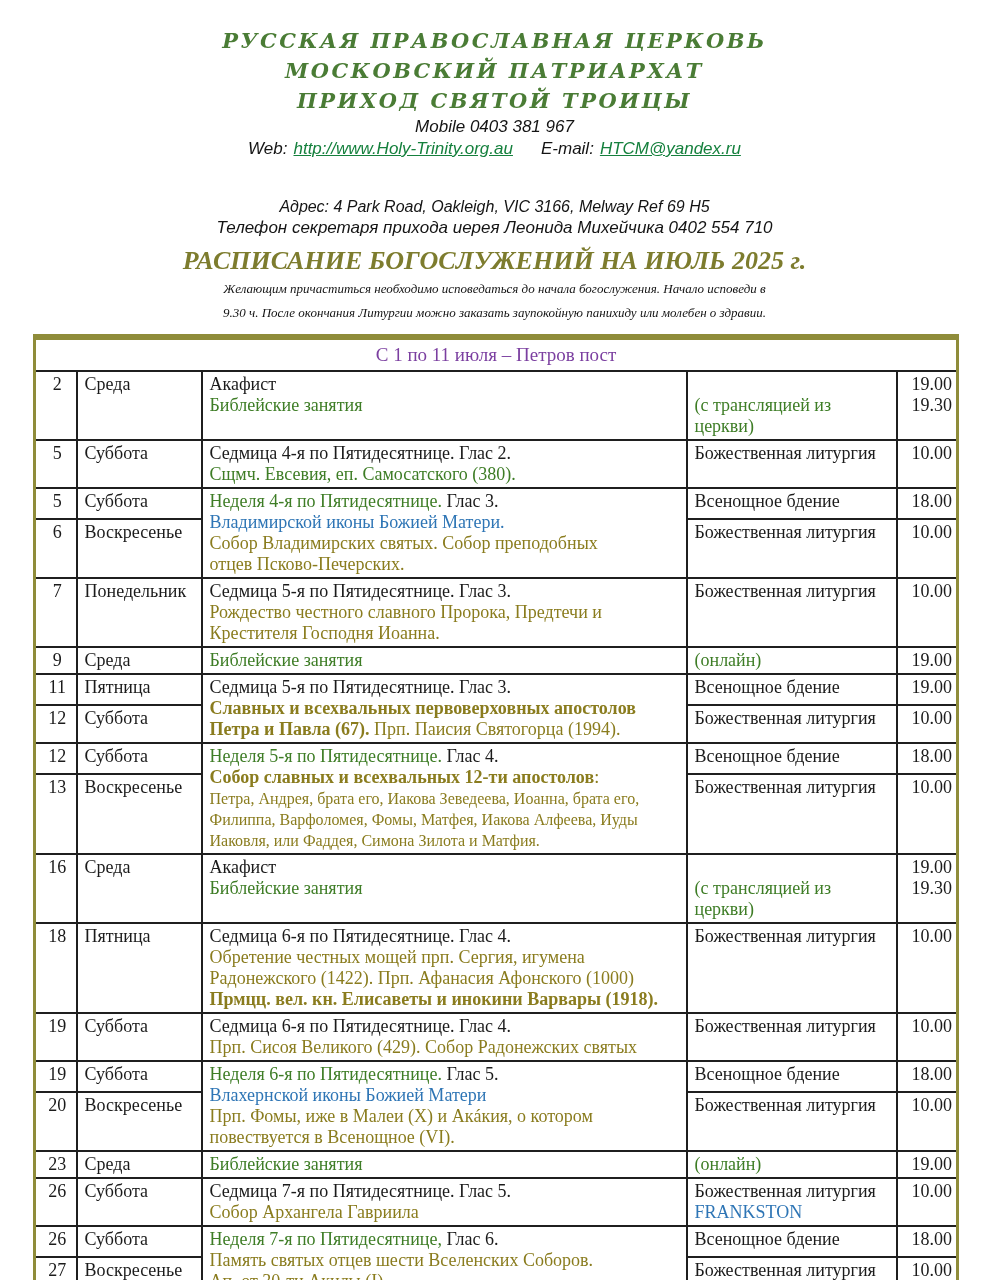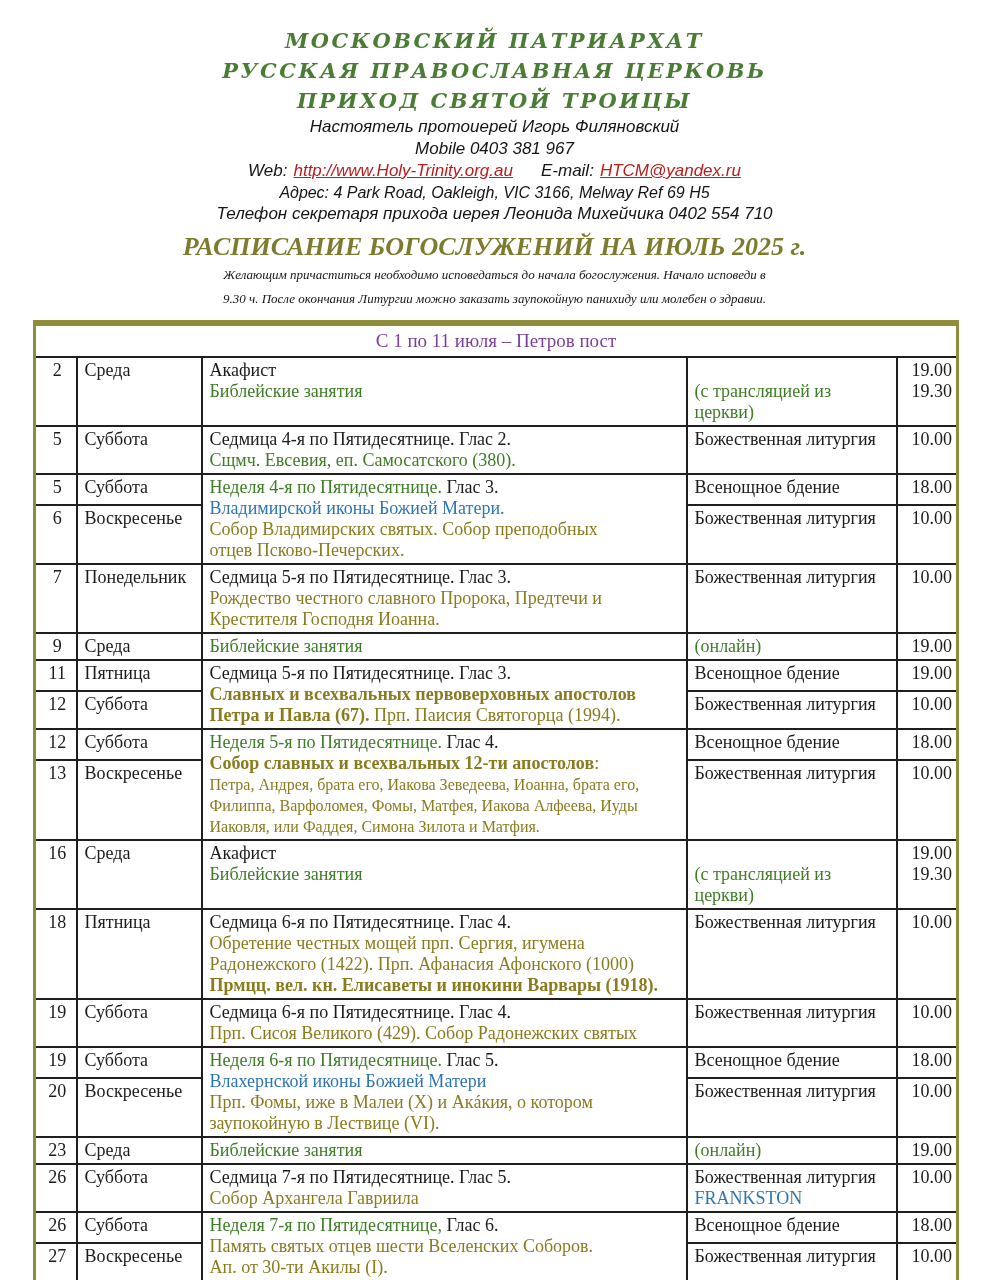"МОСКОВСКИЙ ПАТРИАРХАТ" div { order: before "РУССКАЯ ПРАВОСЛАВНАЯ ЦЕРКОВЬ" -> after "РУССКАЯ ПРАВОСЛАВНАЯ ЦЕРКОВЬ" }
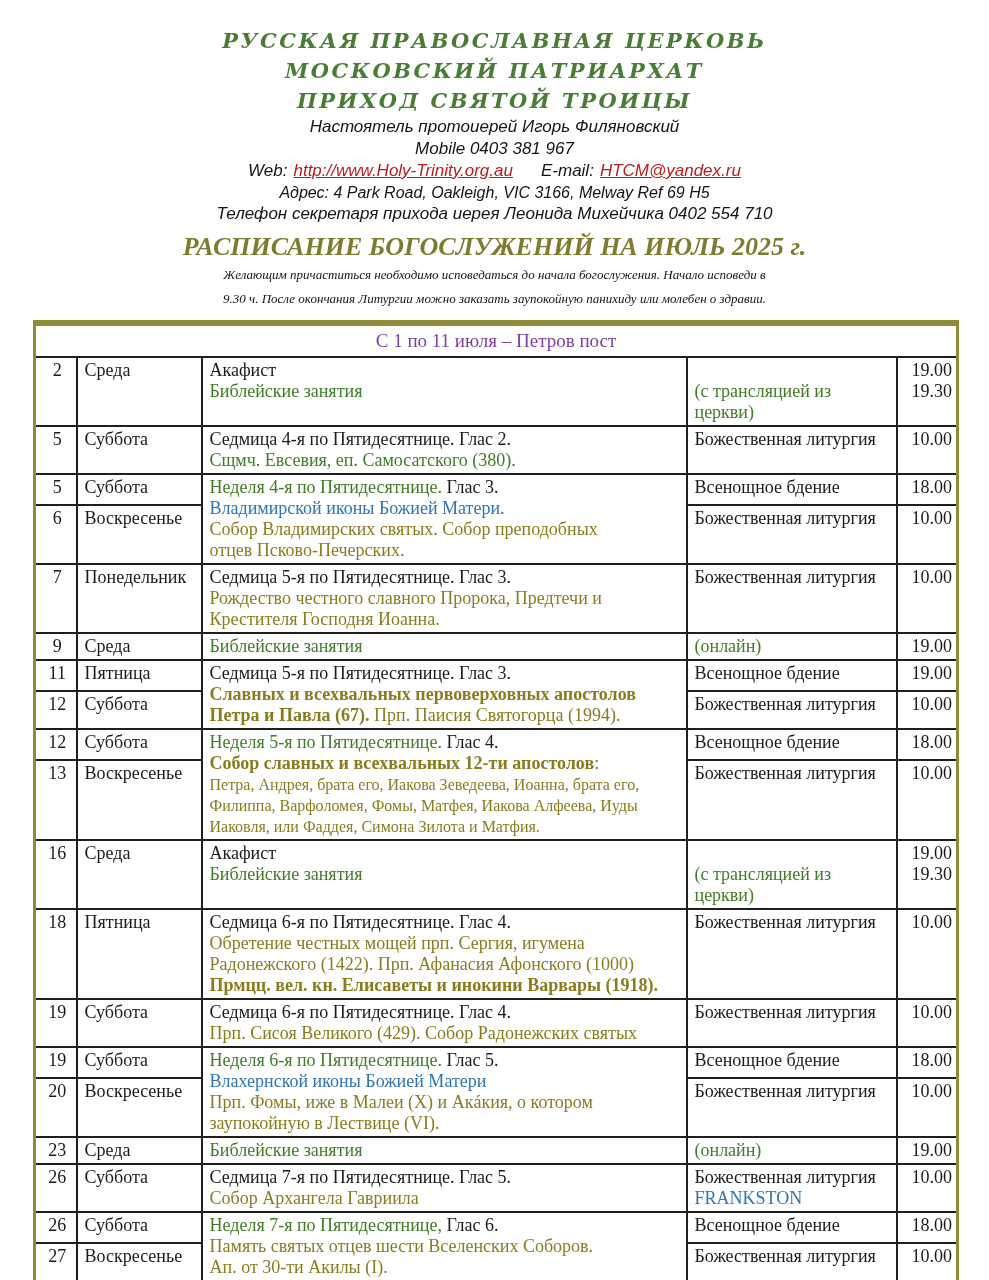"Настоятель протоиерей Игорь Филяновский" div.hdr-line { html: <div>Настоятель протоиерей Игорь Филяновский</div> -> none }
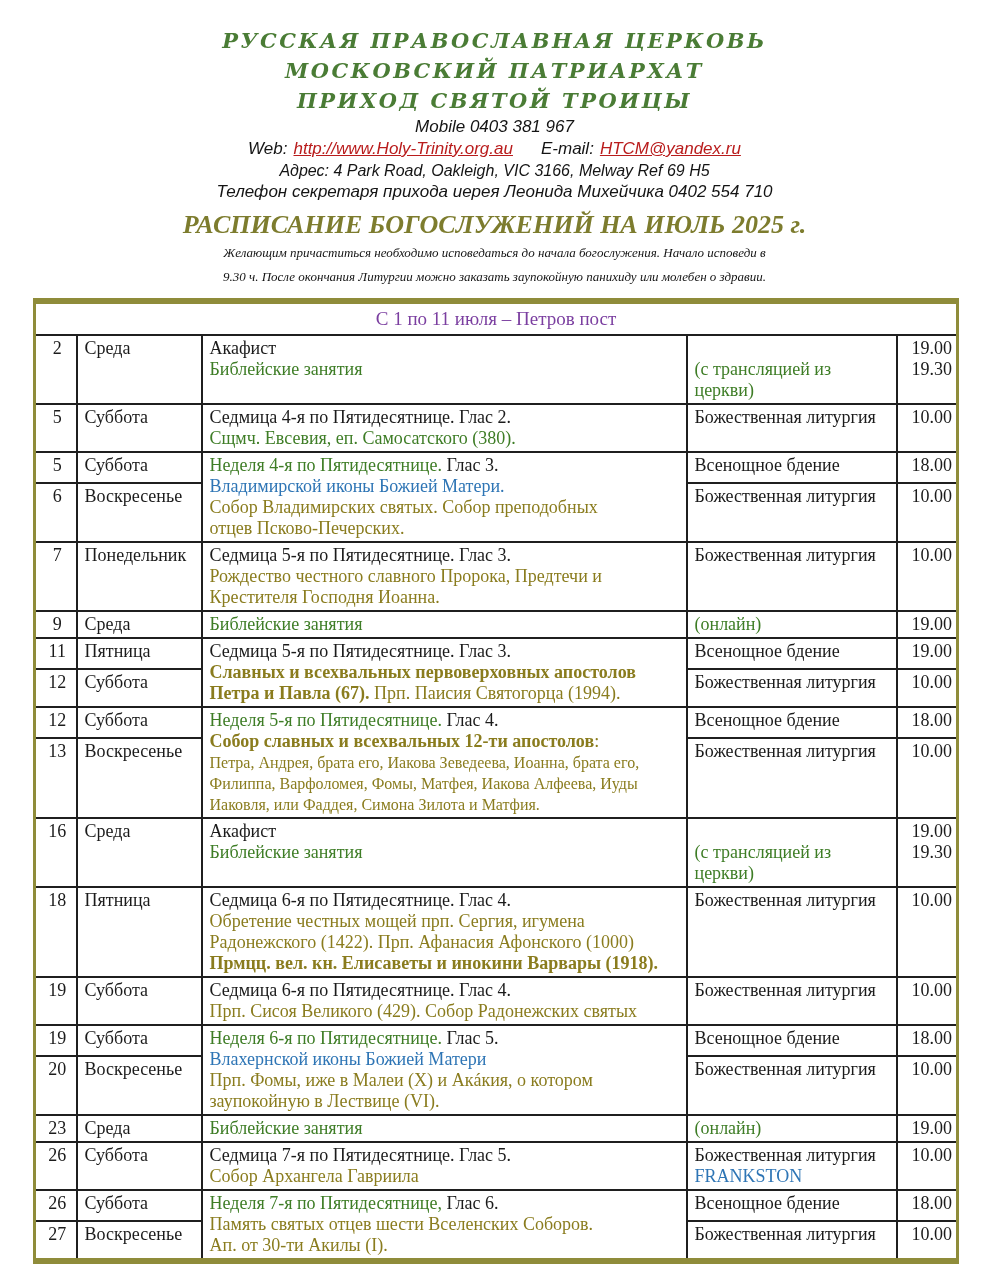"http://www.Holy-Trinity.org.au" .hdr-line a { color: #b91c1c -> #15803d }
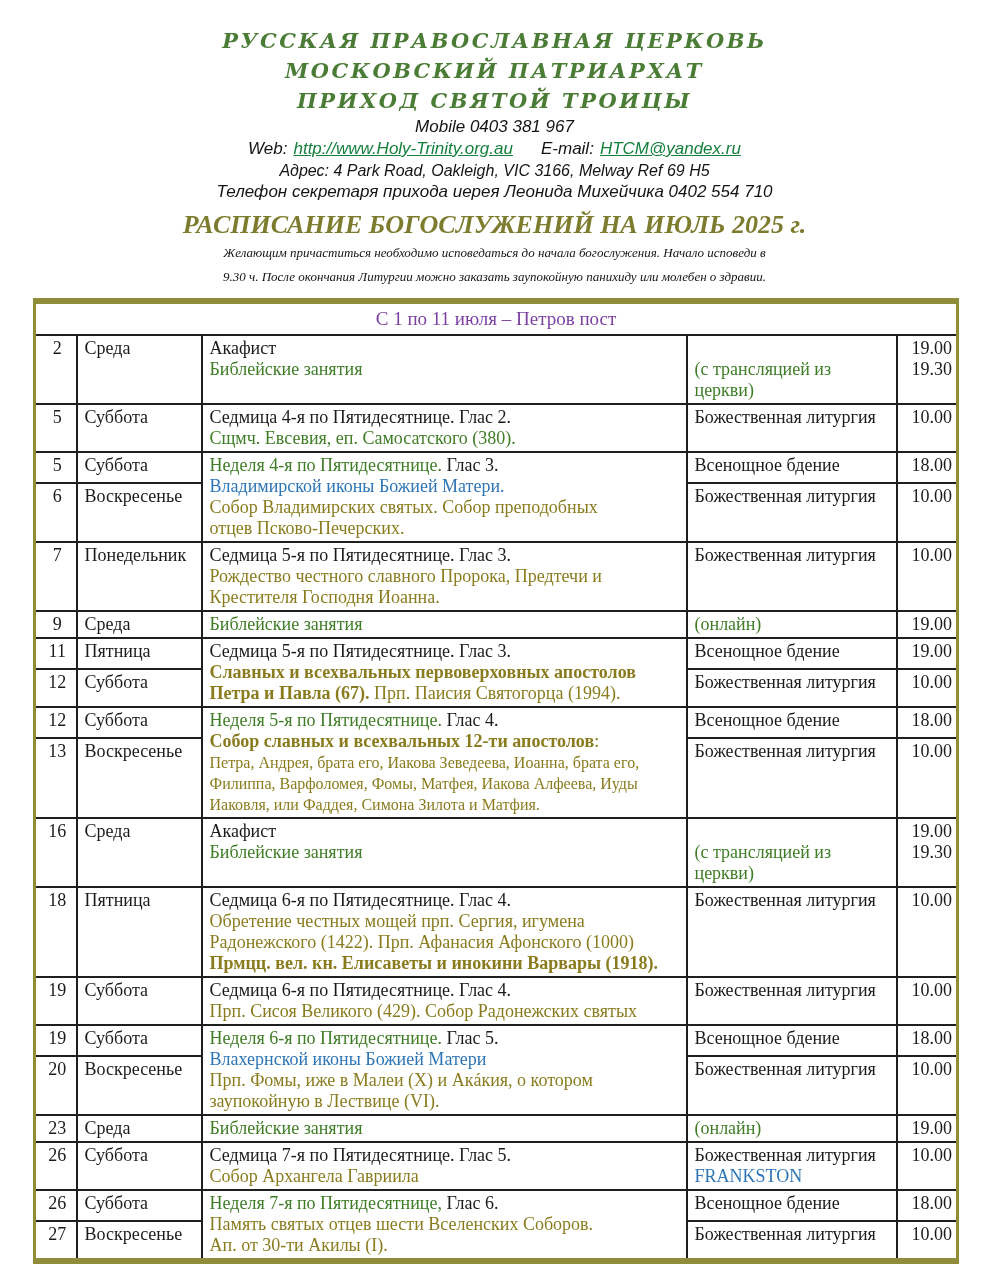"Адрес: 4 Park Road, Oakleigh," .hdr-line.small { margin-top: none -> 36px }
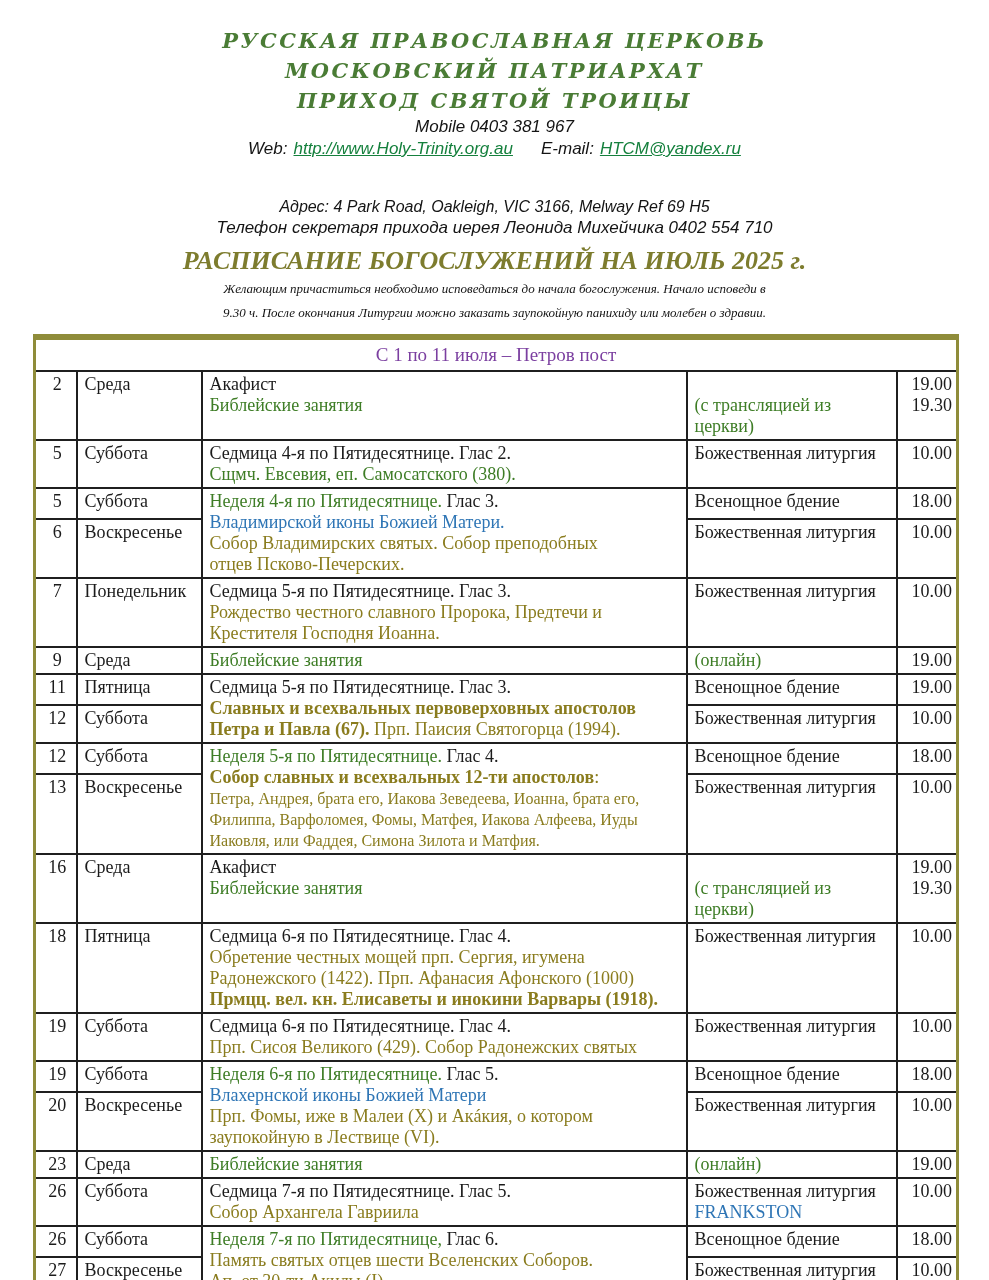"заупокойную в Лествице (VI)." span.seg { text: заупокойную в Лествице -> повествуется в Всенощное }
